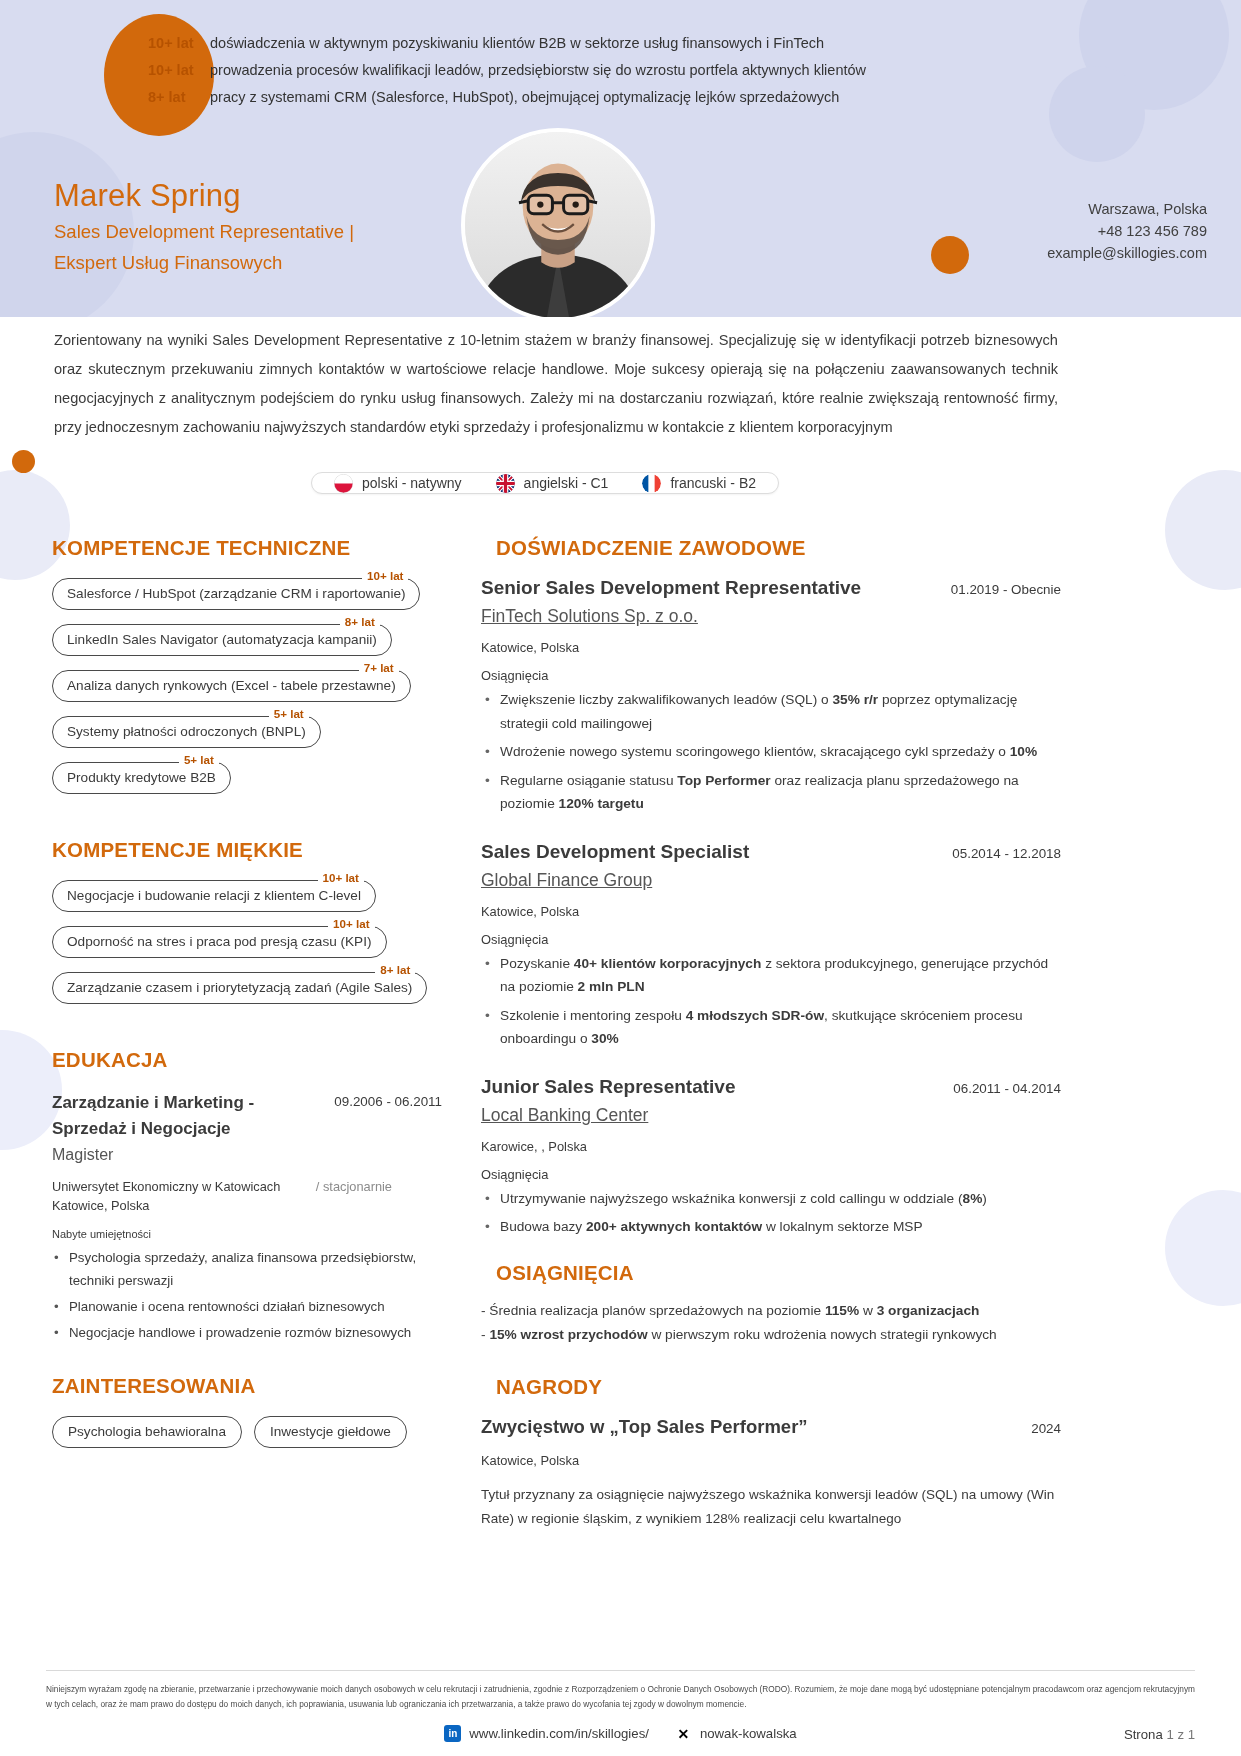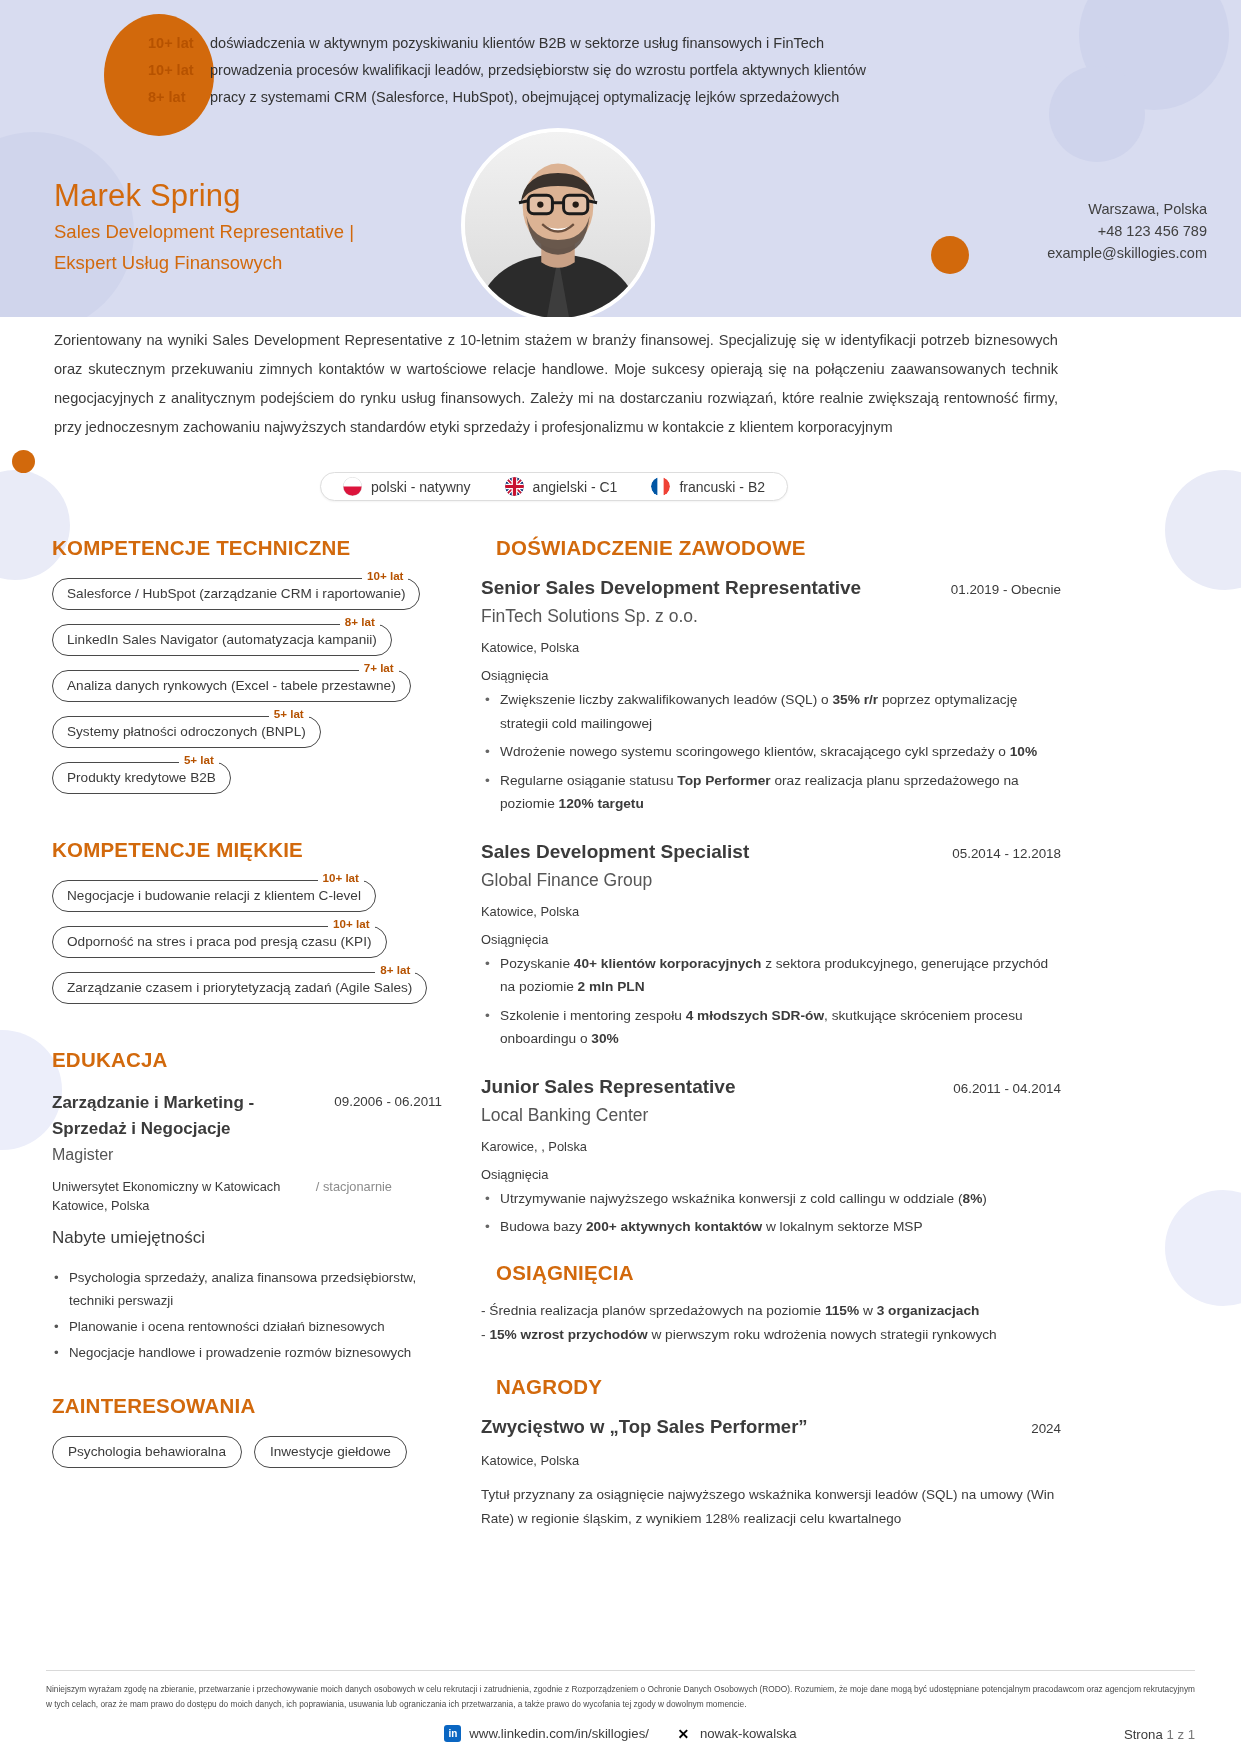"polski - natywny" .langs { height: 29px -> 22px; left: 320px -> 311px }
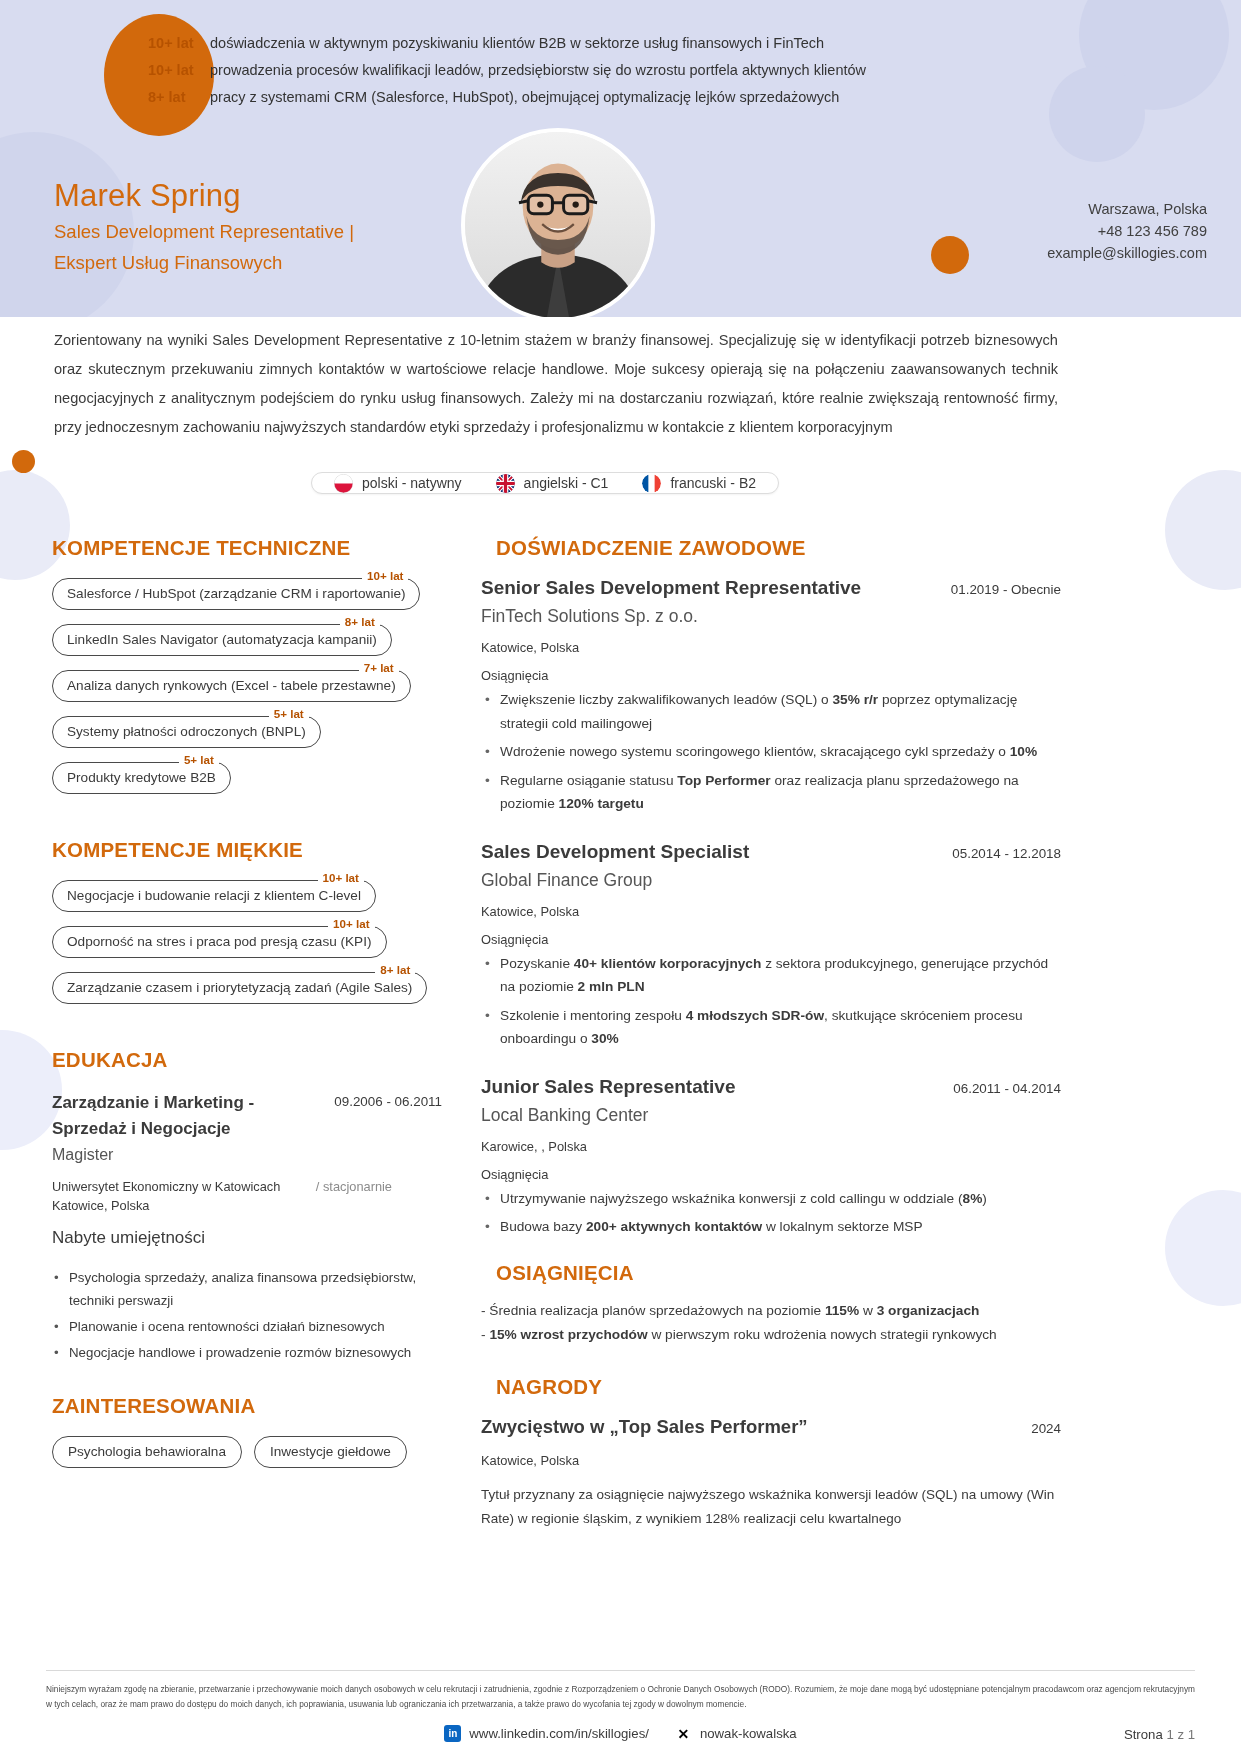"FinTech Solutions Sp. z o.o." .job-company { text-decoration: none -> underline }
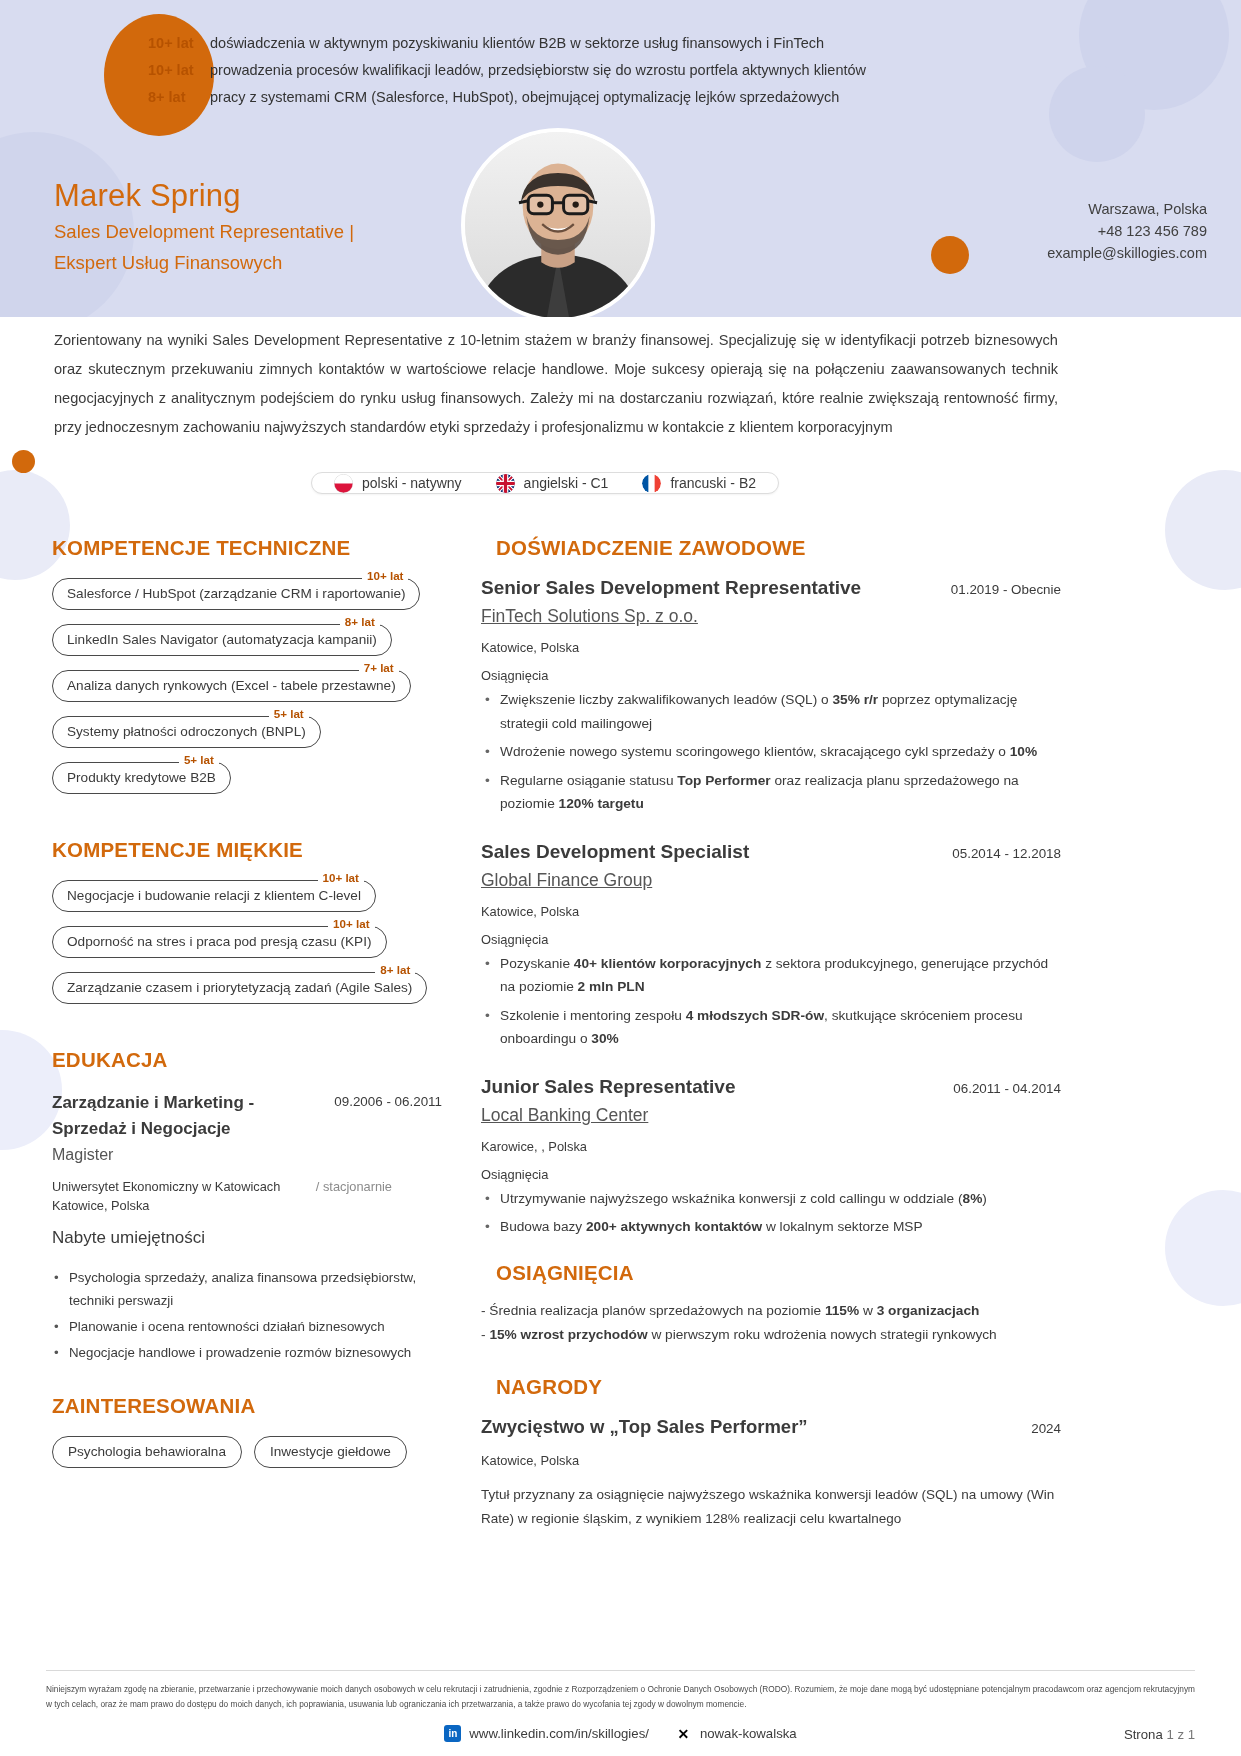"Nabyte umiejętności" .edu-sub { font-size: 17px -> 11px; margin-bottom: 18px -> 6px }
